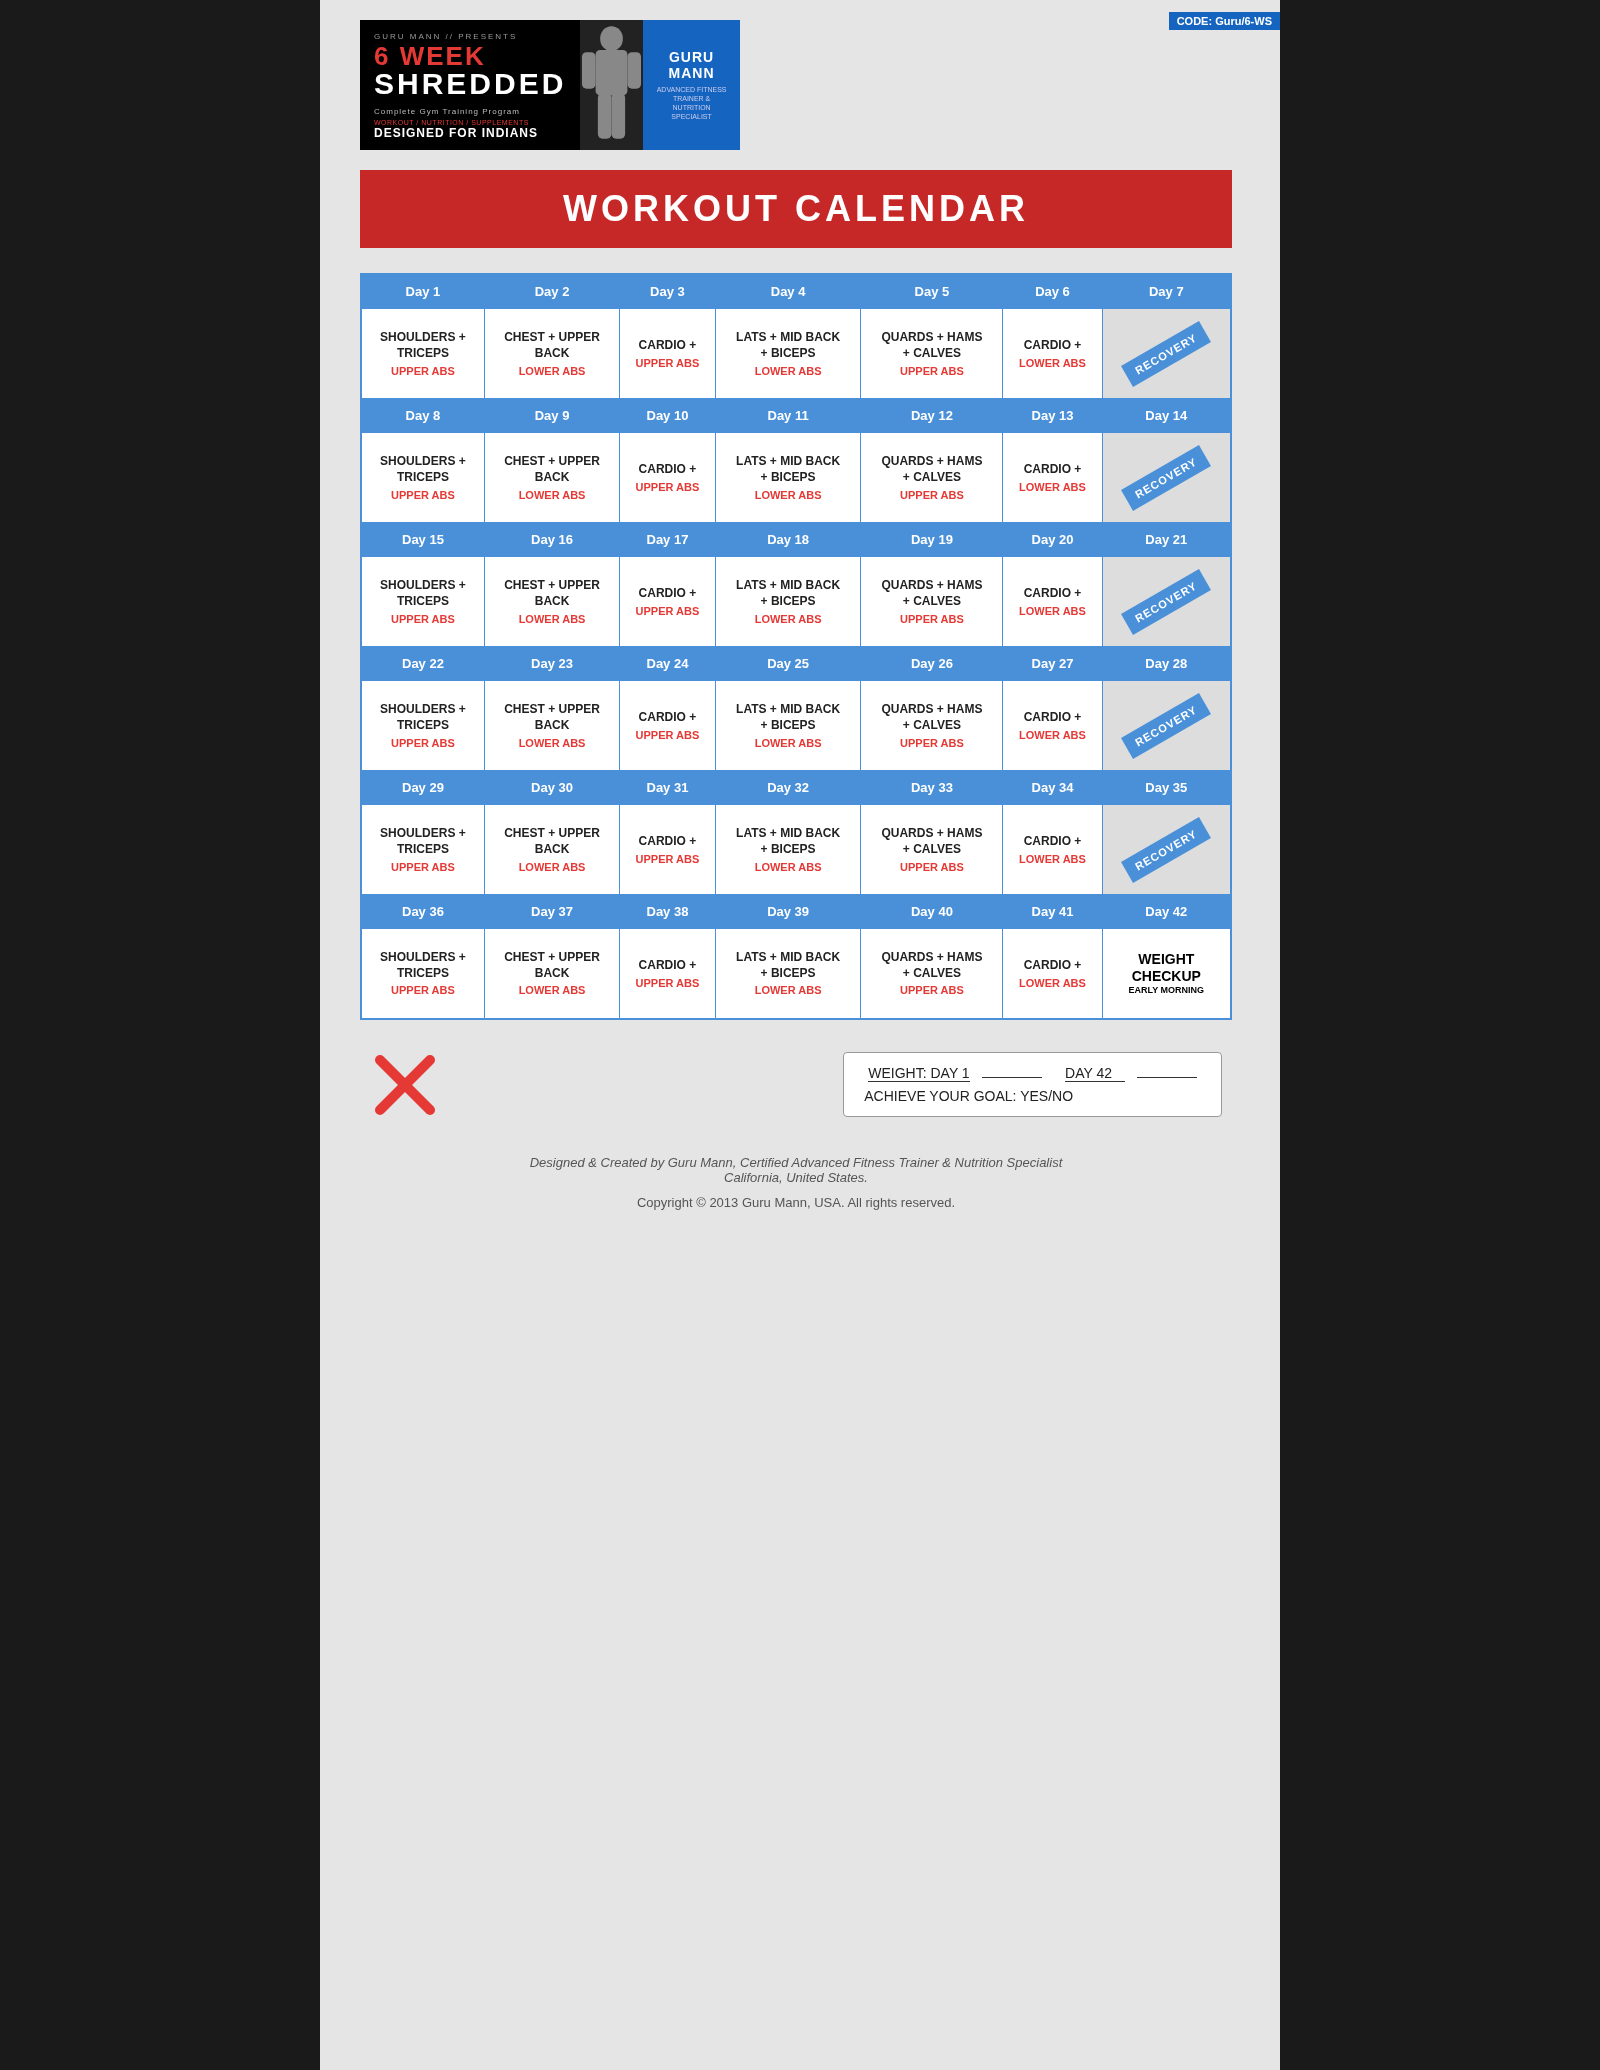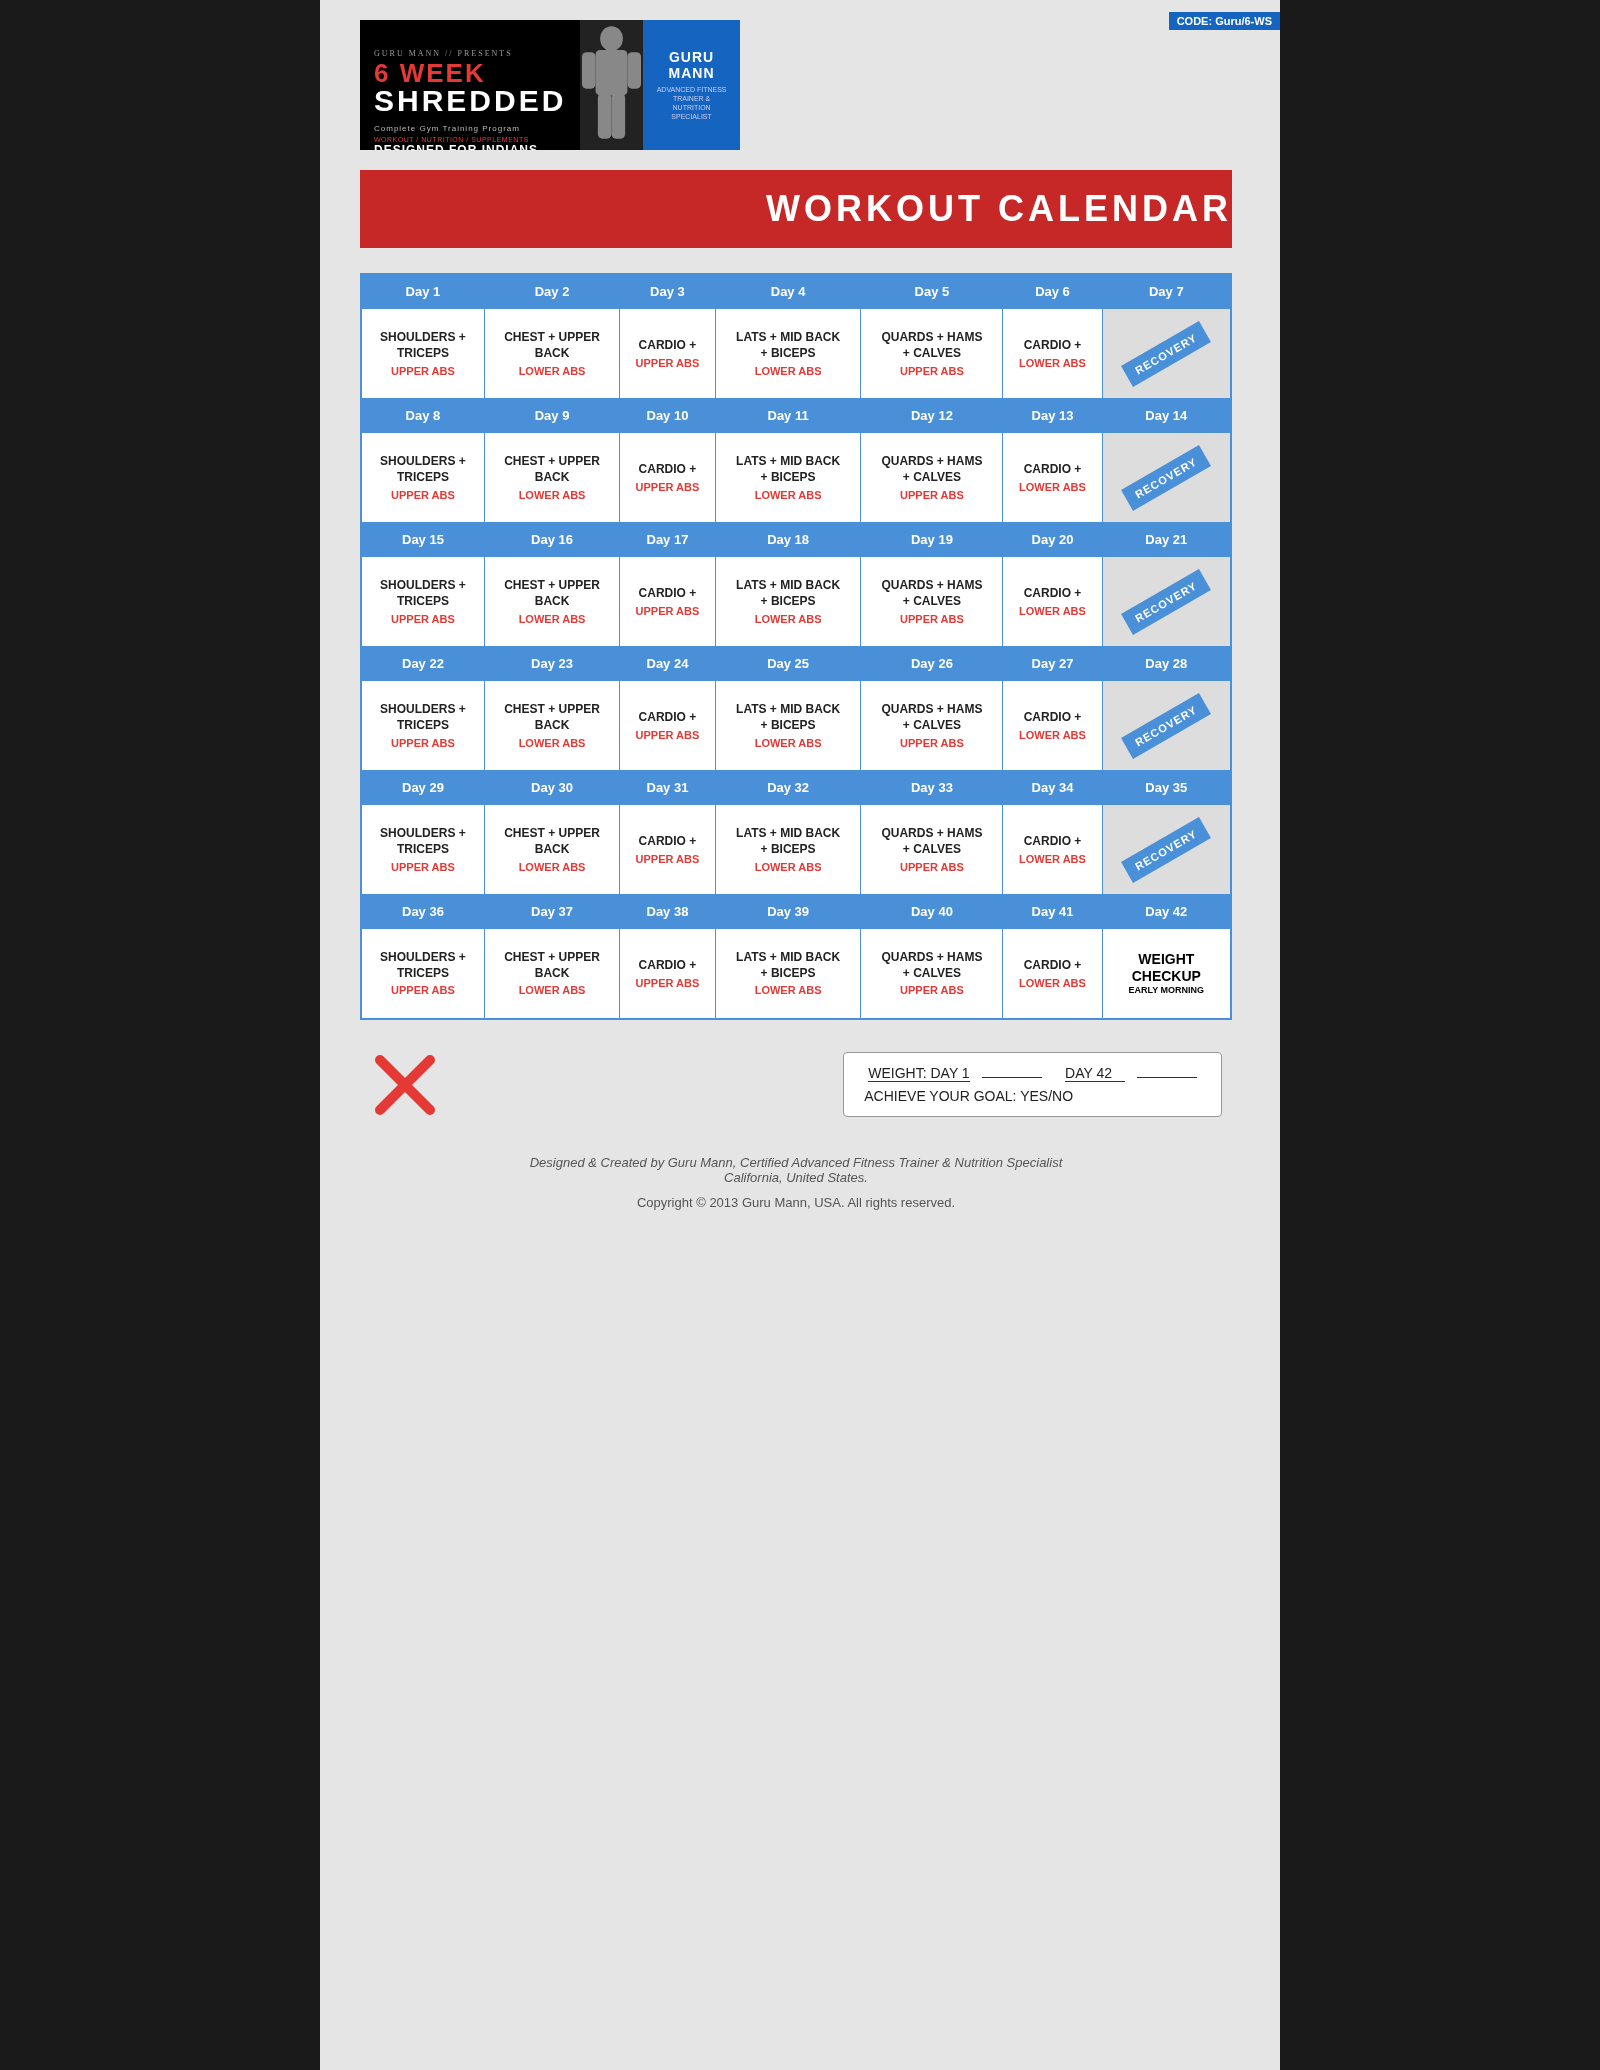"GURU MANN // PRESENTS" div { font-family: Liberation Serif, serif -> Liberation Sans, sans-serif; margin-top: 17px -> none }
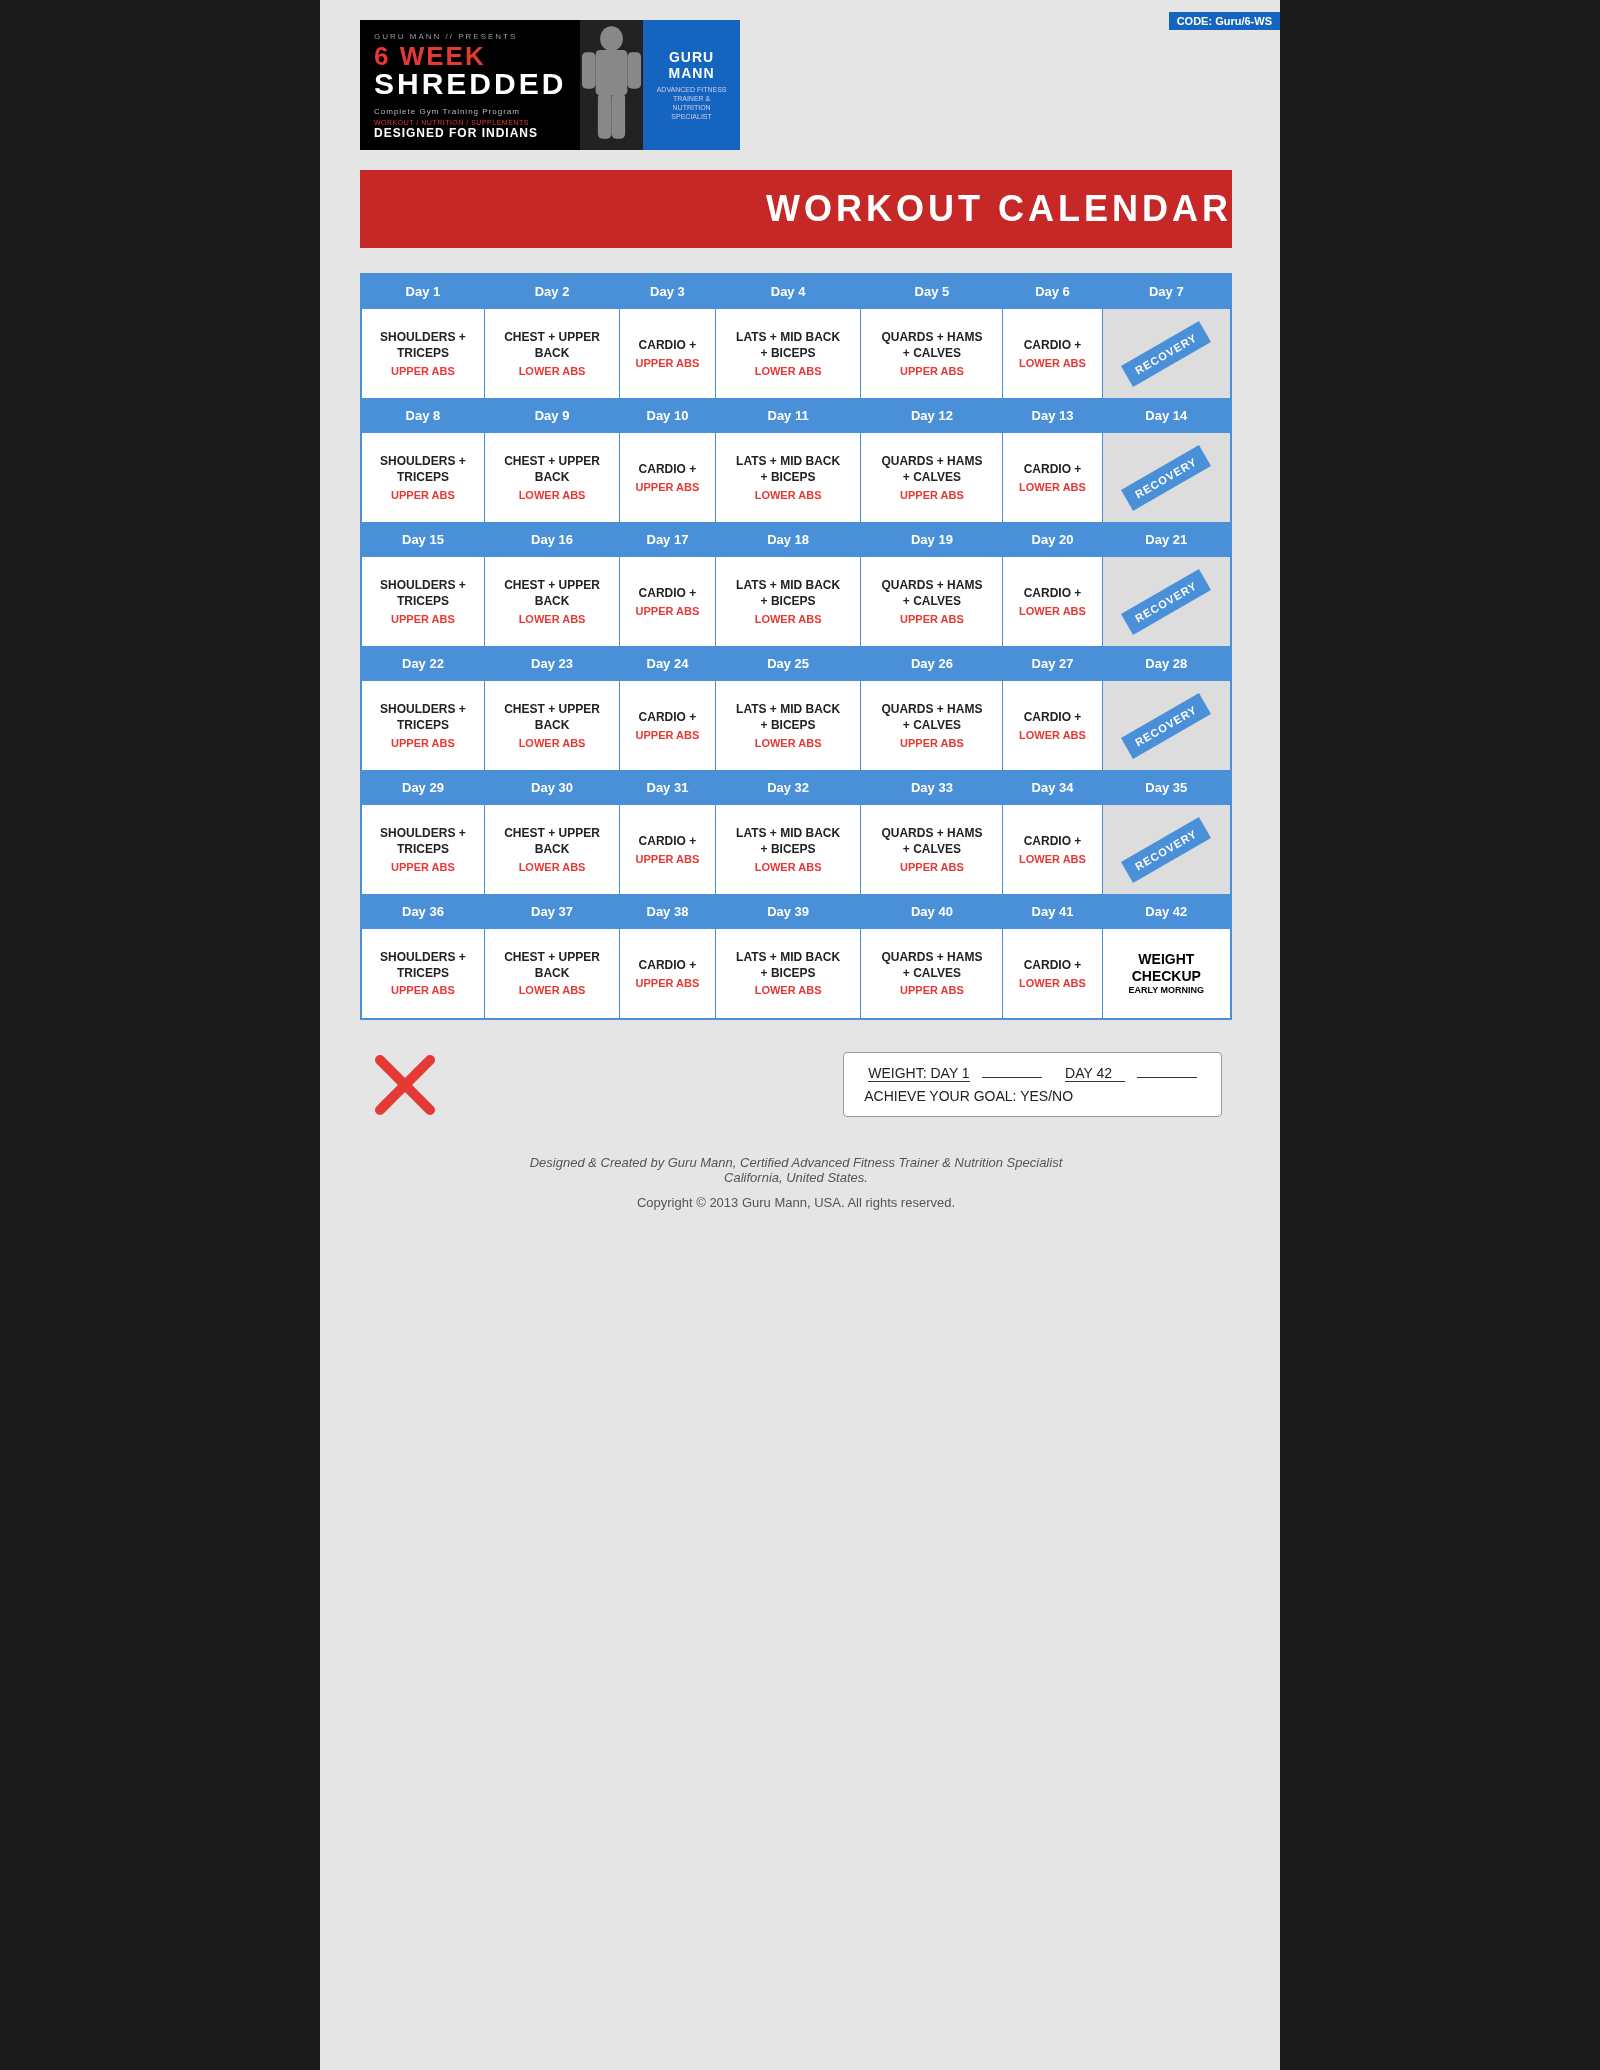"WORKOUT CALENDAR" .title-bar { text-align: right -> center }
